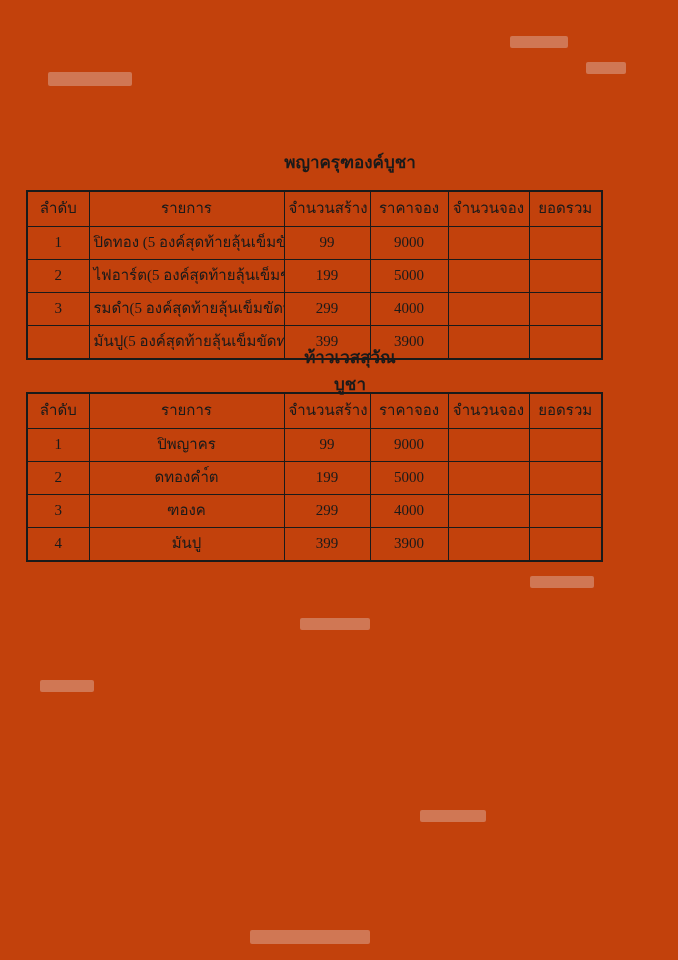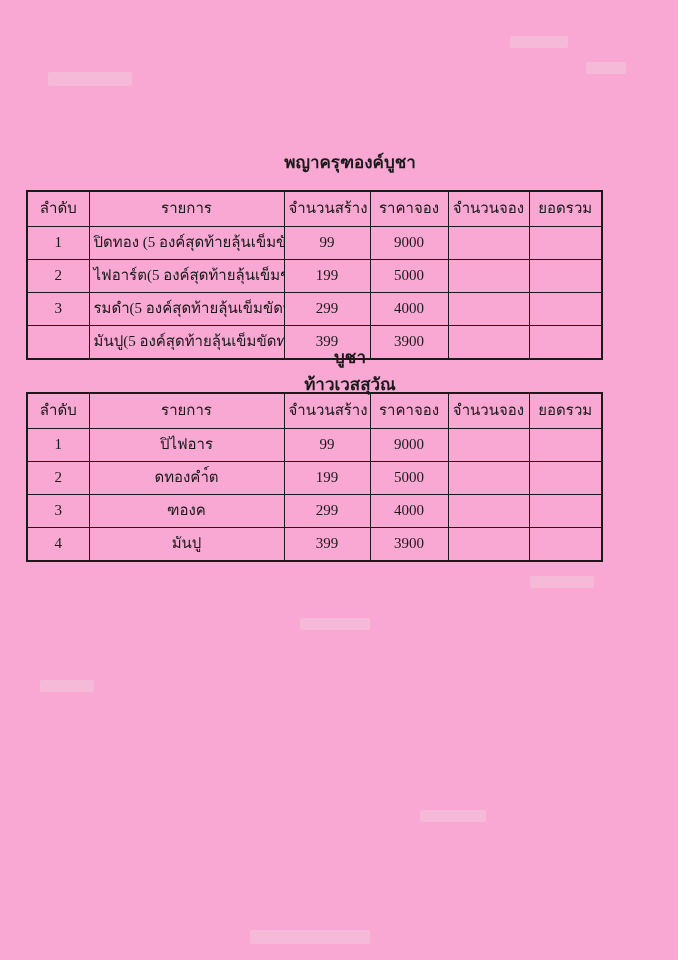"พญาครุฑองค์บูชา" .page { background: #f9a8d4 -> #c2410c }
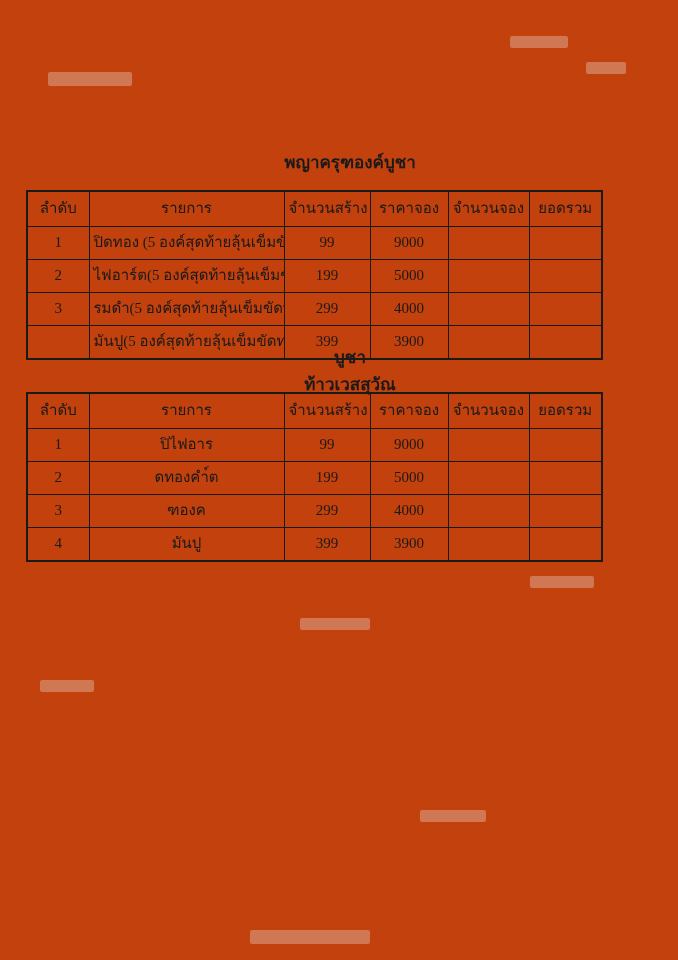"บูชา" span.line { order: before "ท้าวเวสสุวัณ" -> after "ท้าวเวสสุวัณ" }
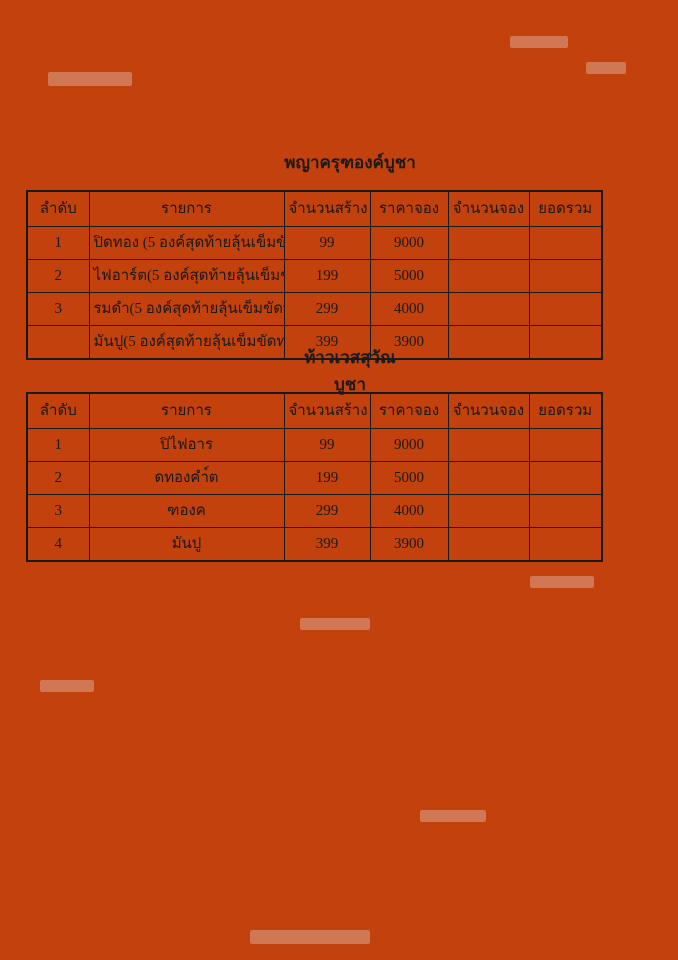"ปิไฟอาร" td { text: ปิไฟอาร -> ปิพญาคร }
